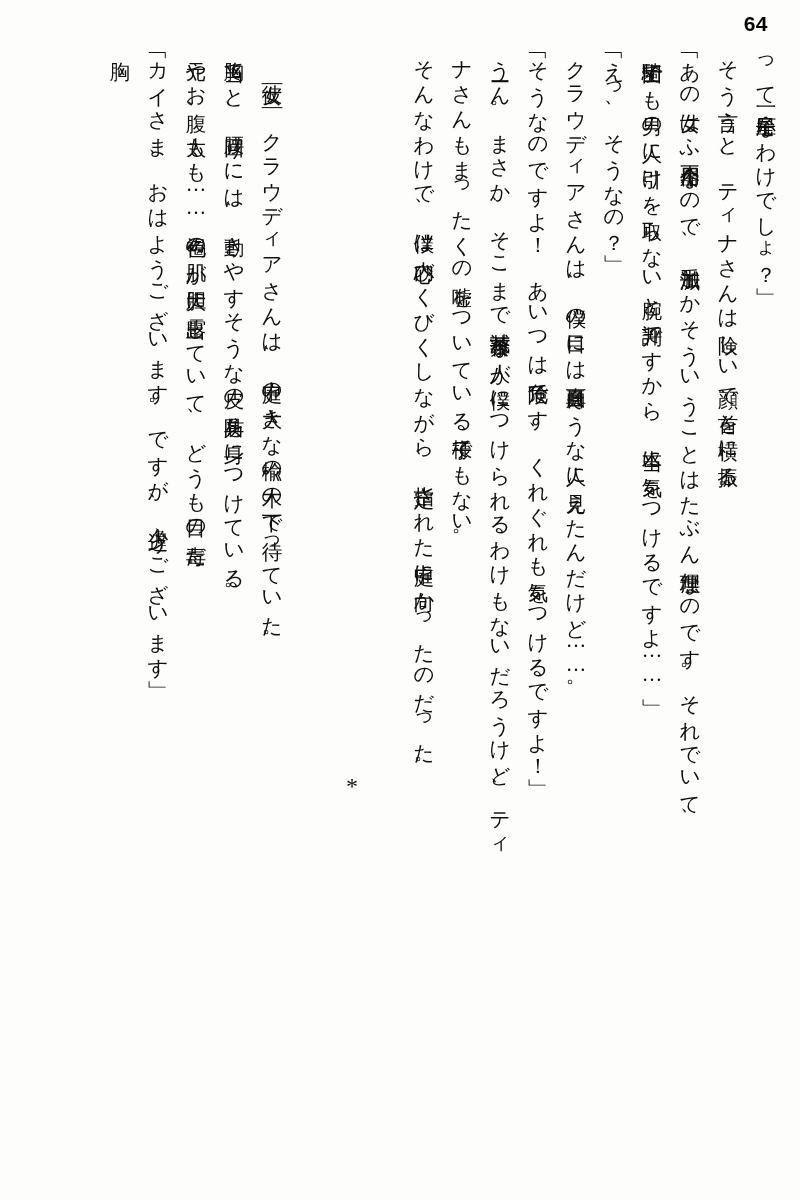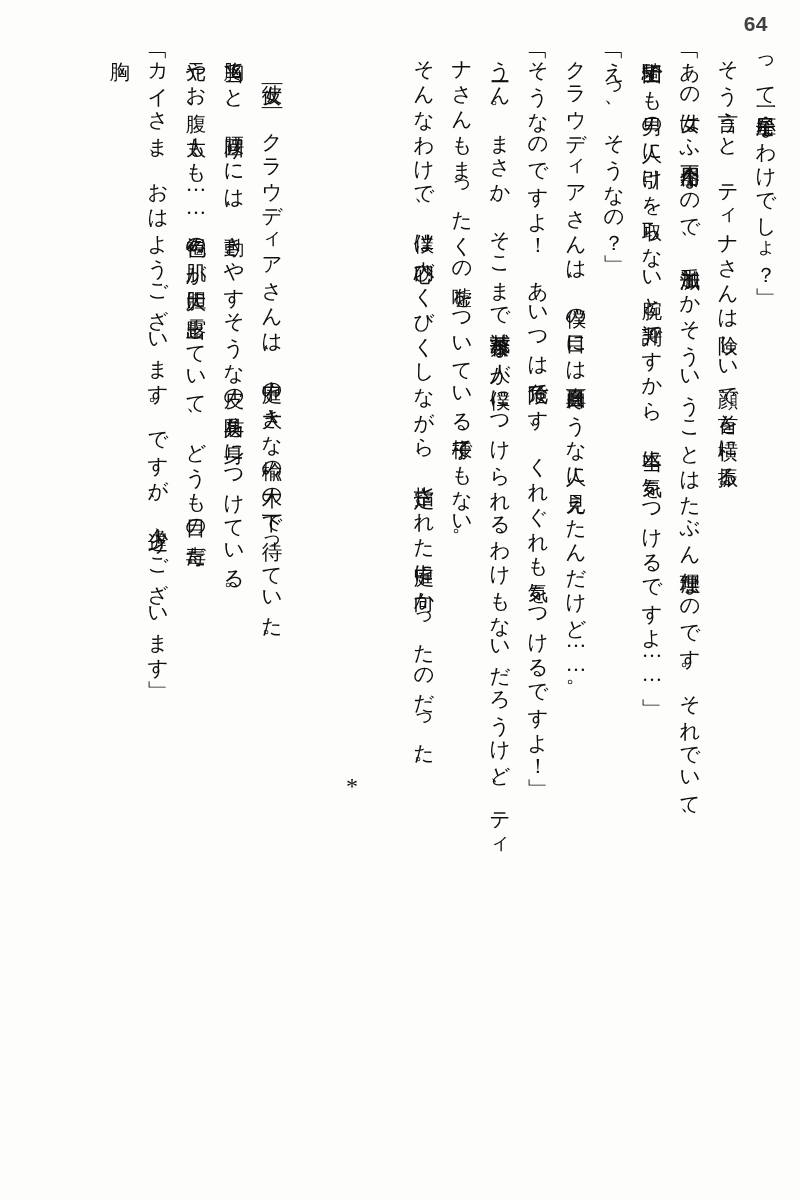"64" .page-number { color: #404040 -> #000000 }
